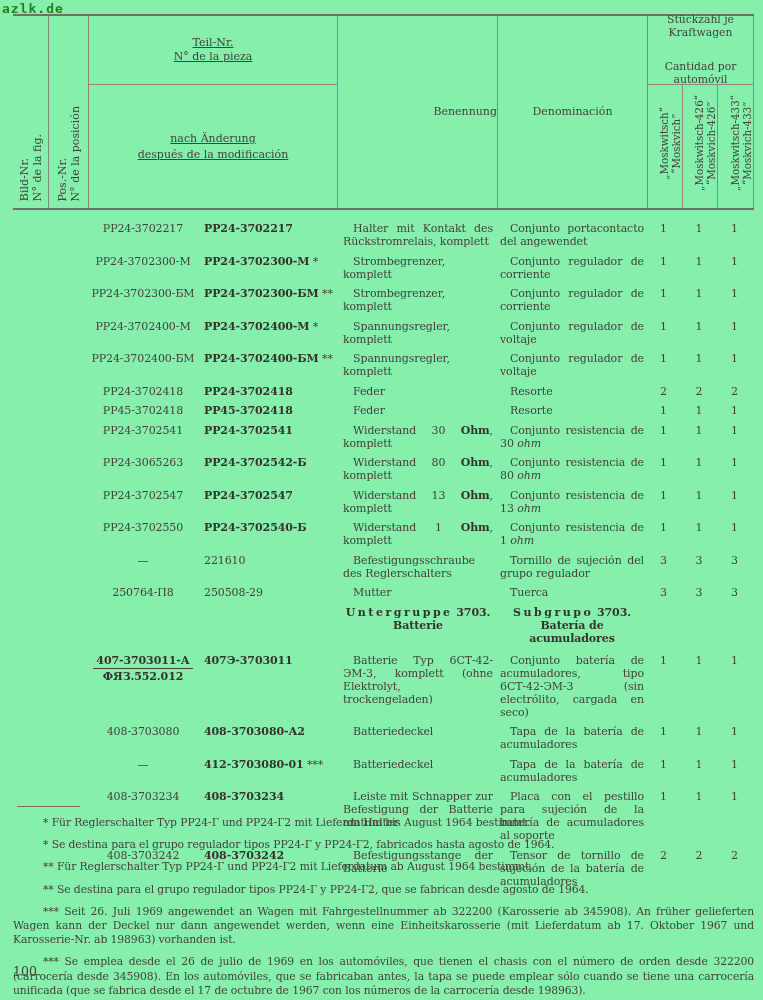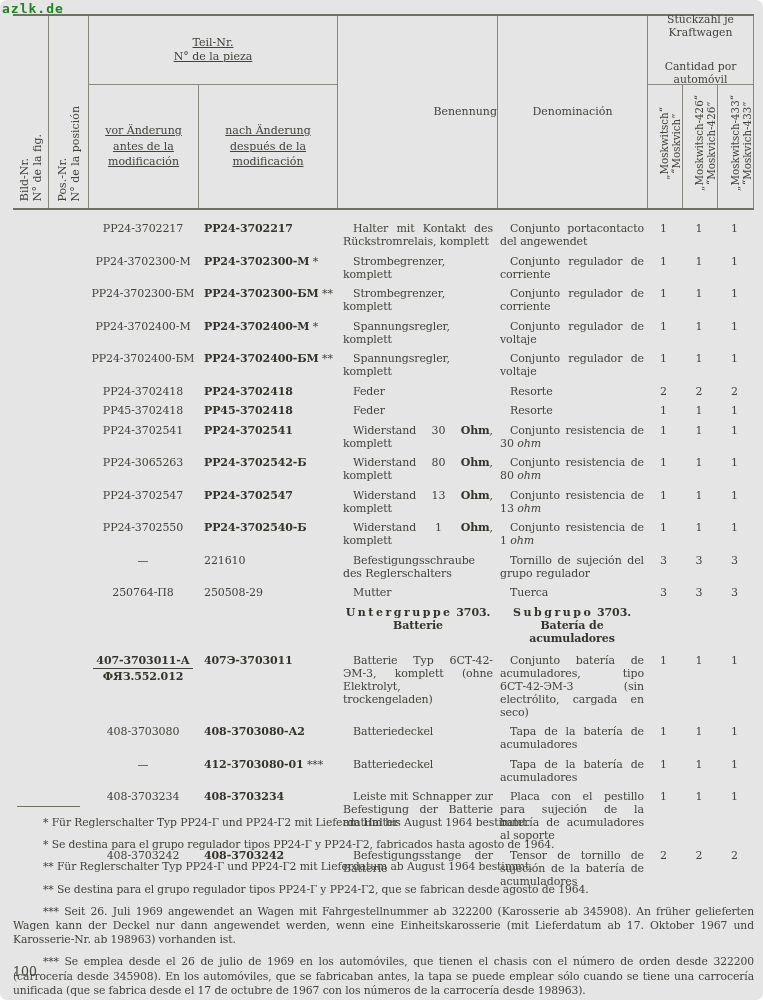"azlk.de" .page { background: #e5e5e5 -> #86efac; border-radius: 7px -> none }
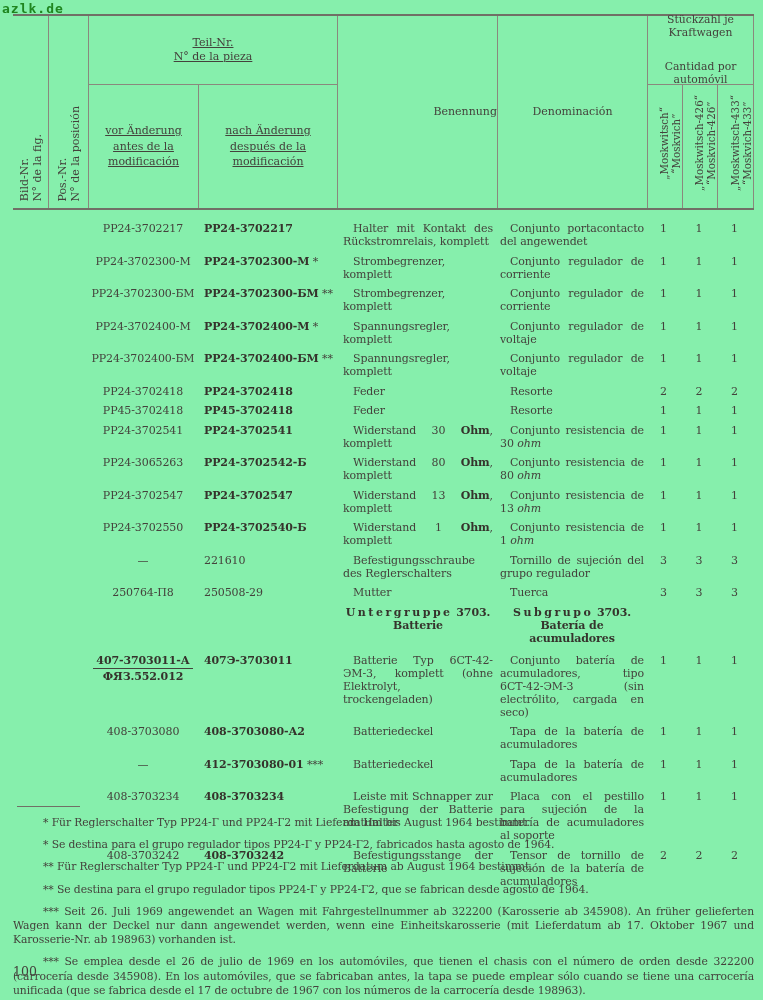"vor Änderung" div.gsub { html: <div> <div>vor Änderung</div> <div>antes de la modificación</div> </div> -> none }
